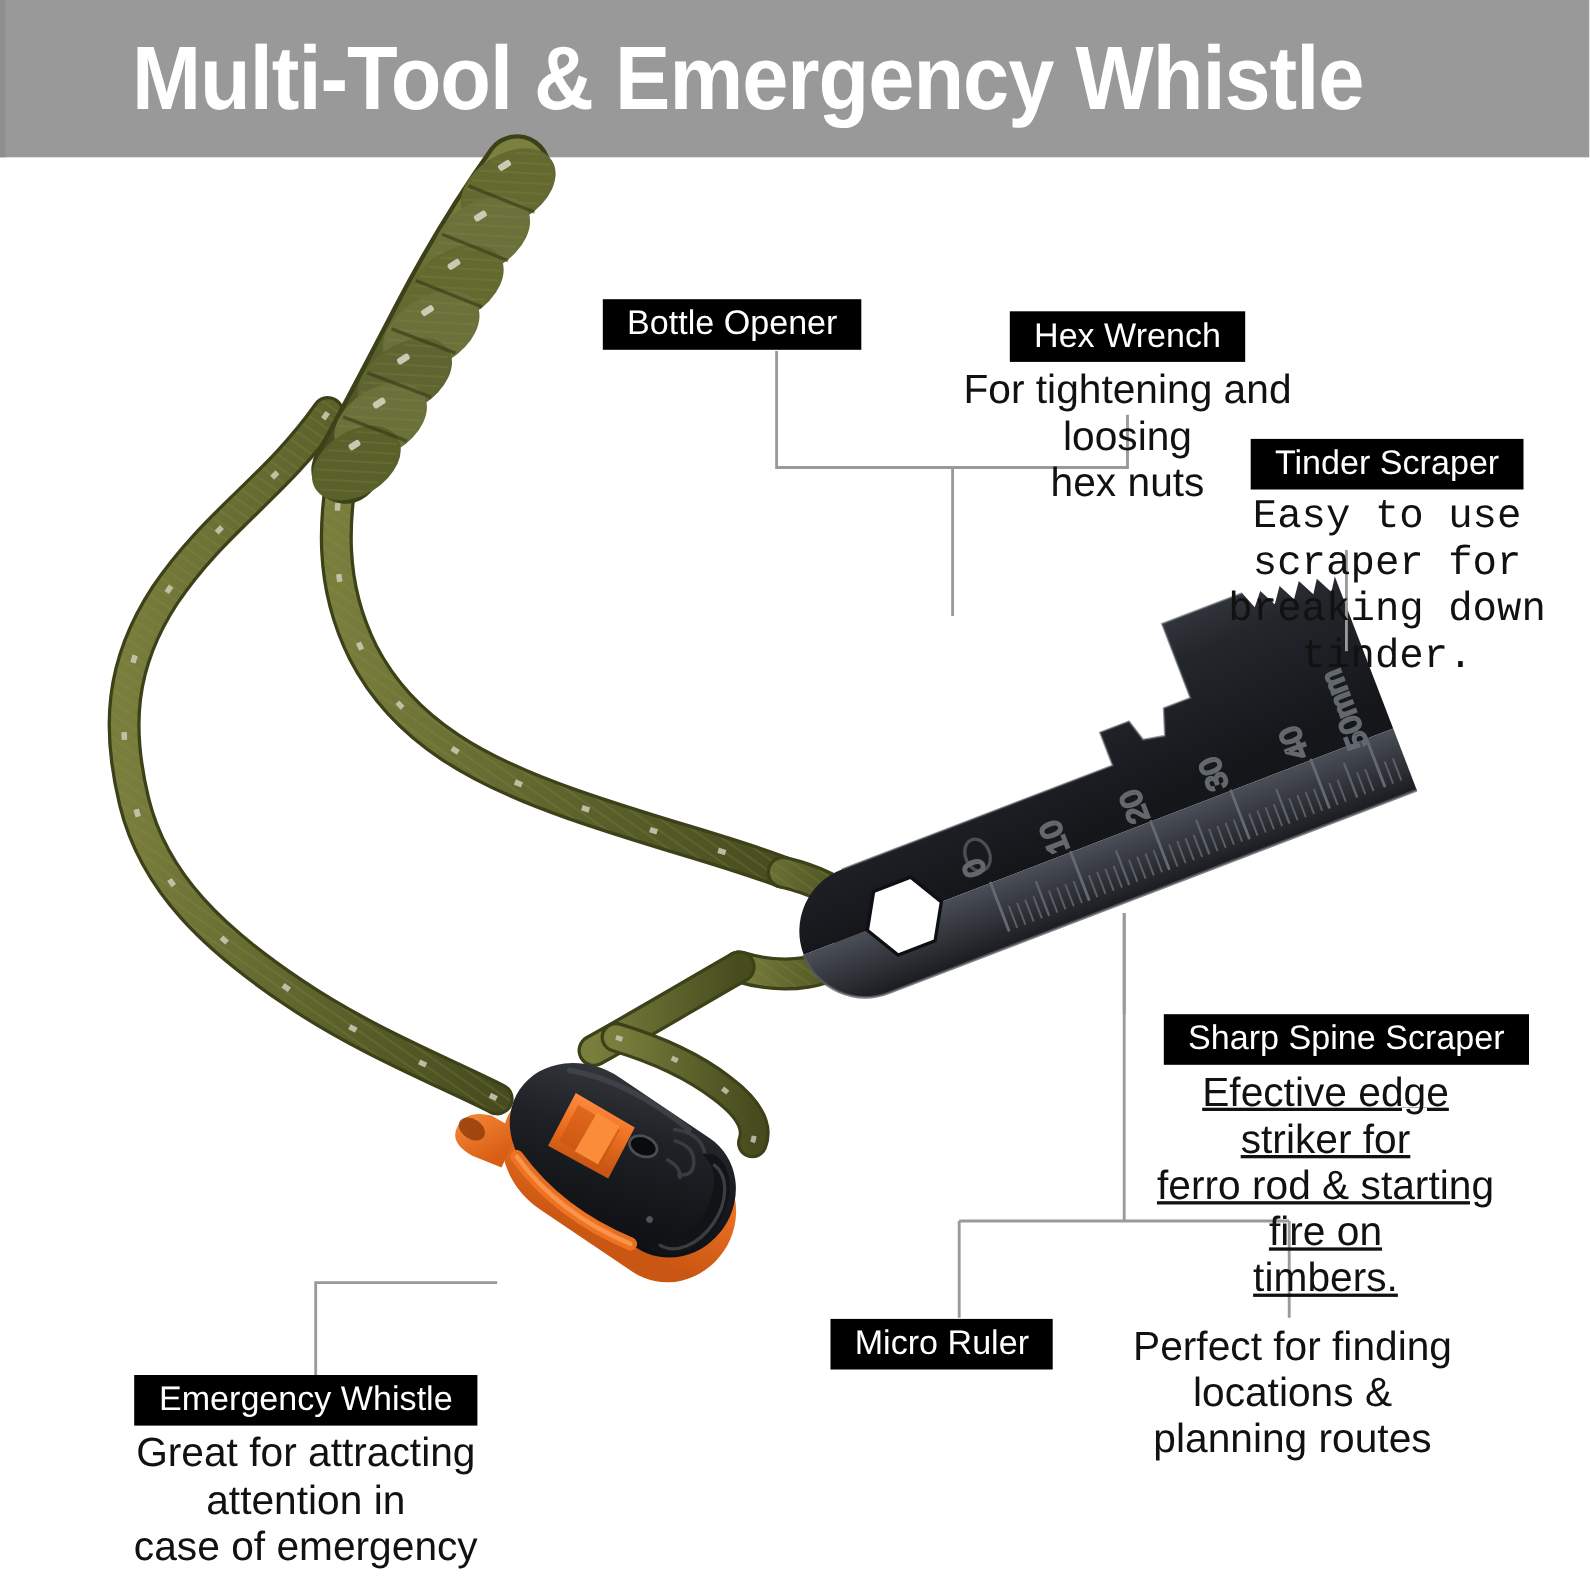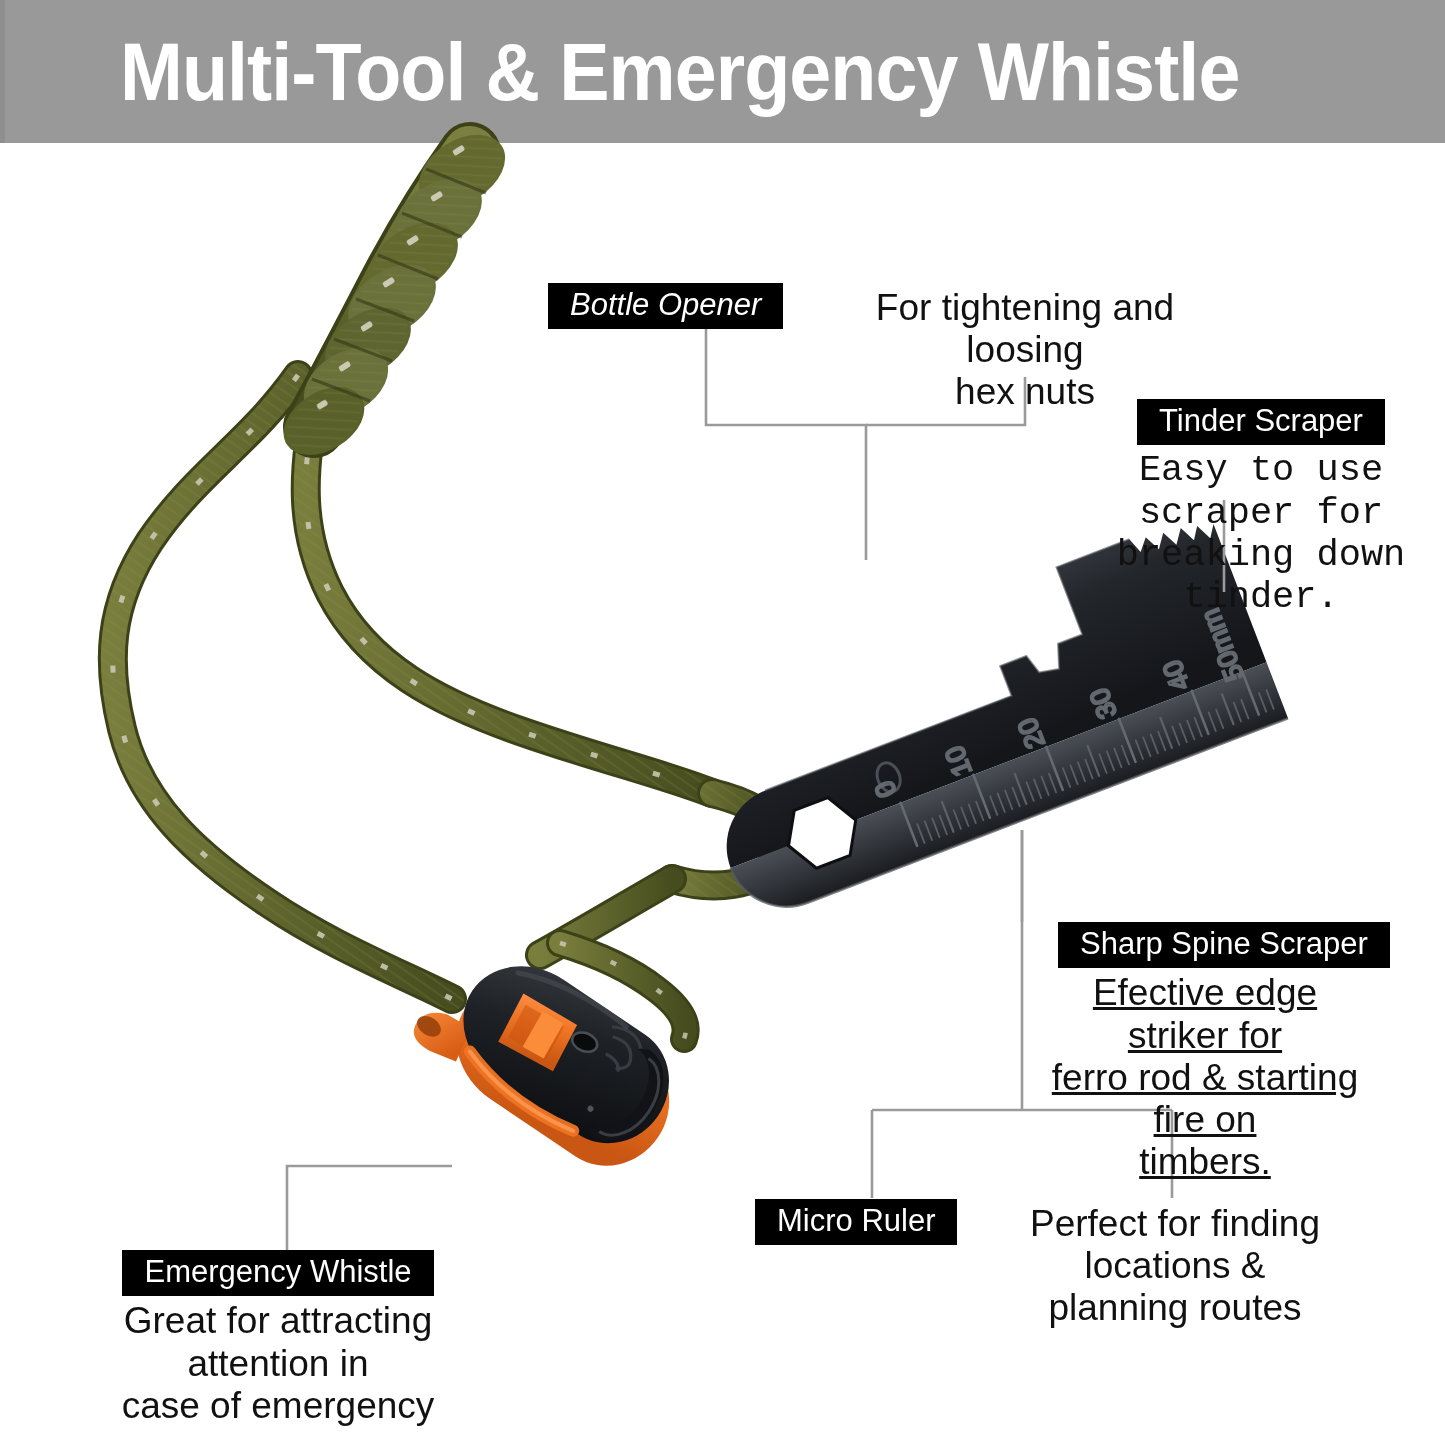"Bottle Opener" div.callout { font-style: italic -> none; top: 283px -> 272px }
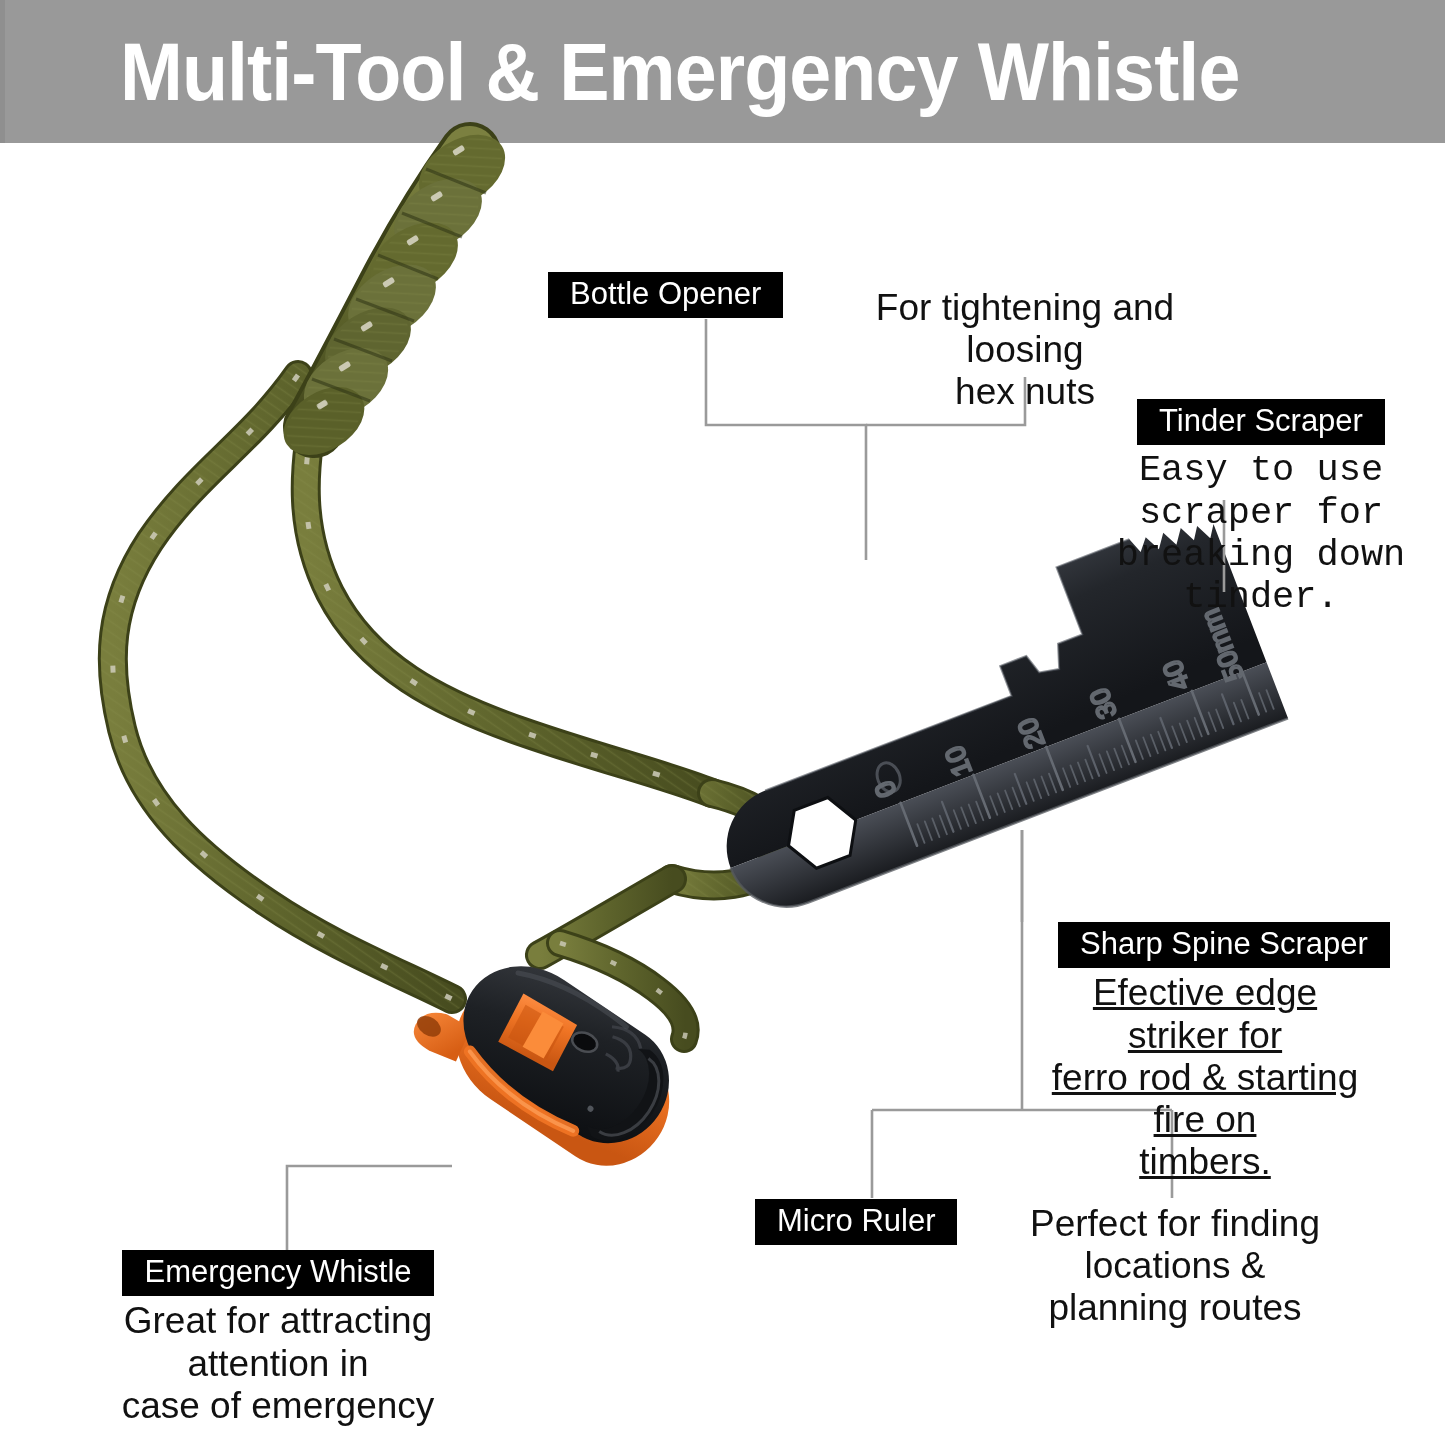"Hex Wrench" div.chip { html: none -> <div>Hex Wrench</div> }
